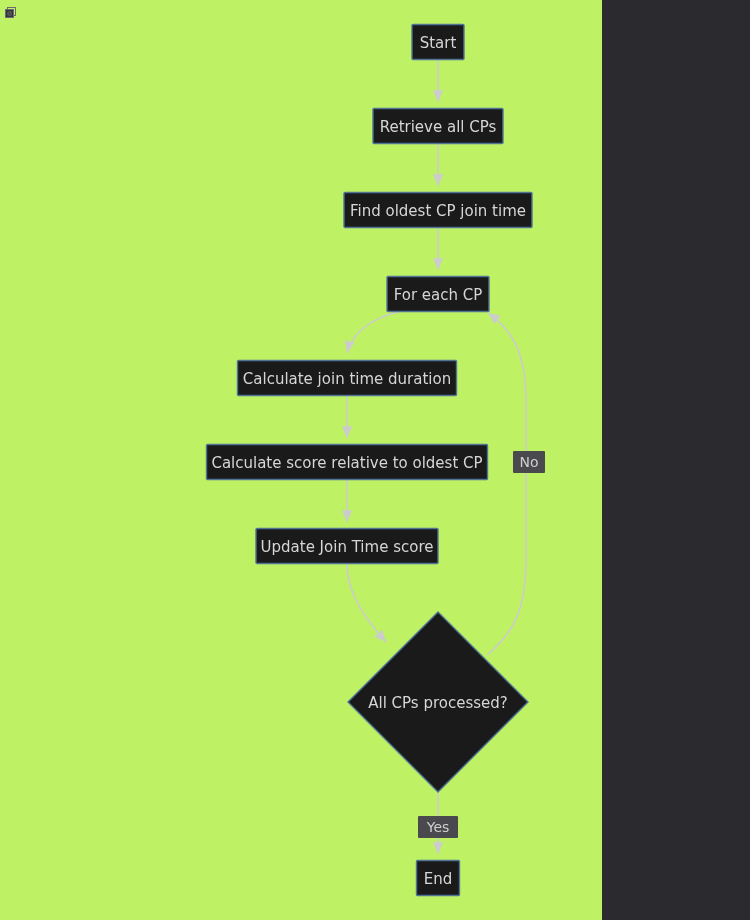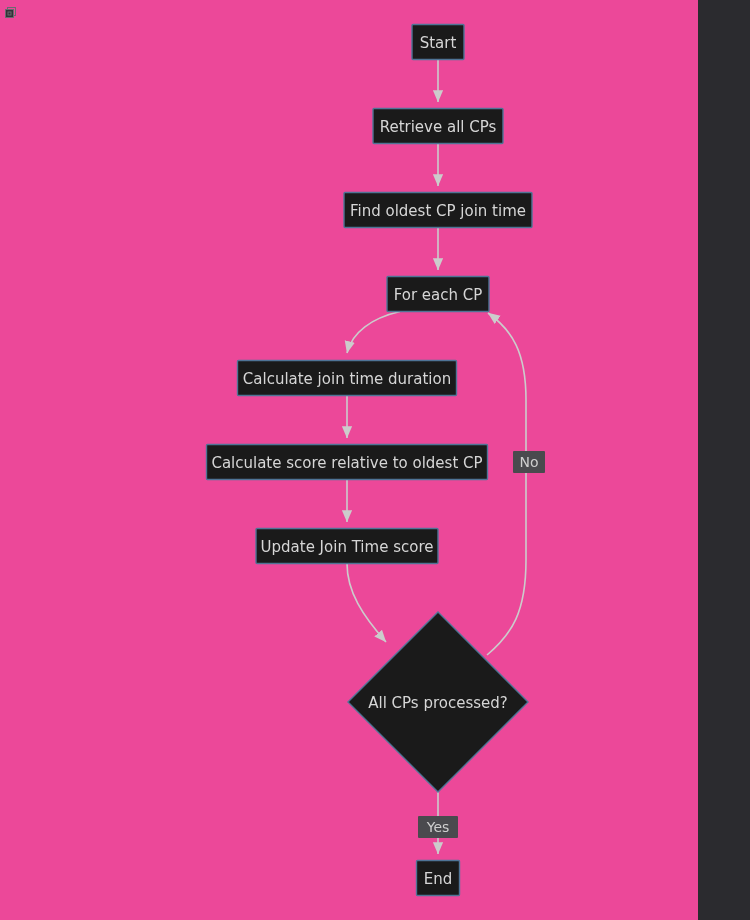"Start" #page { background: #ec4899 -> #bef264; width: 698px -> 602px }
